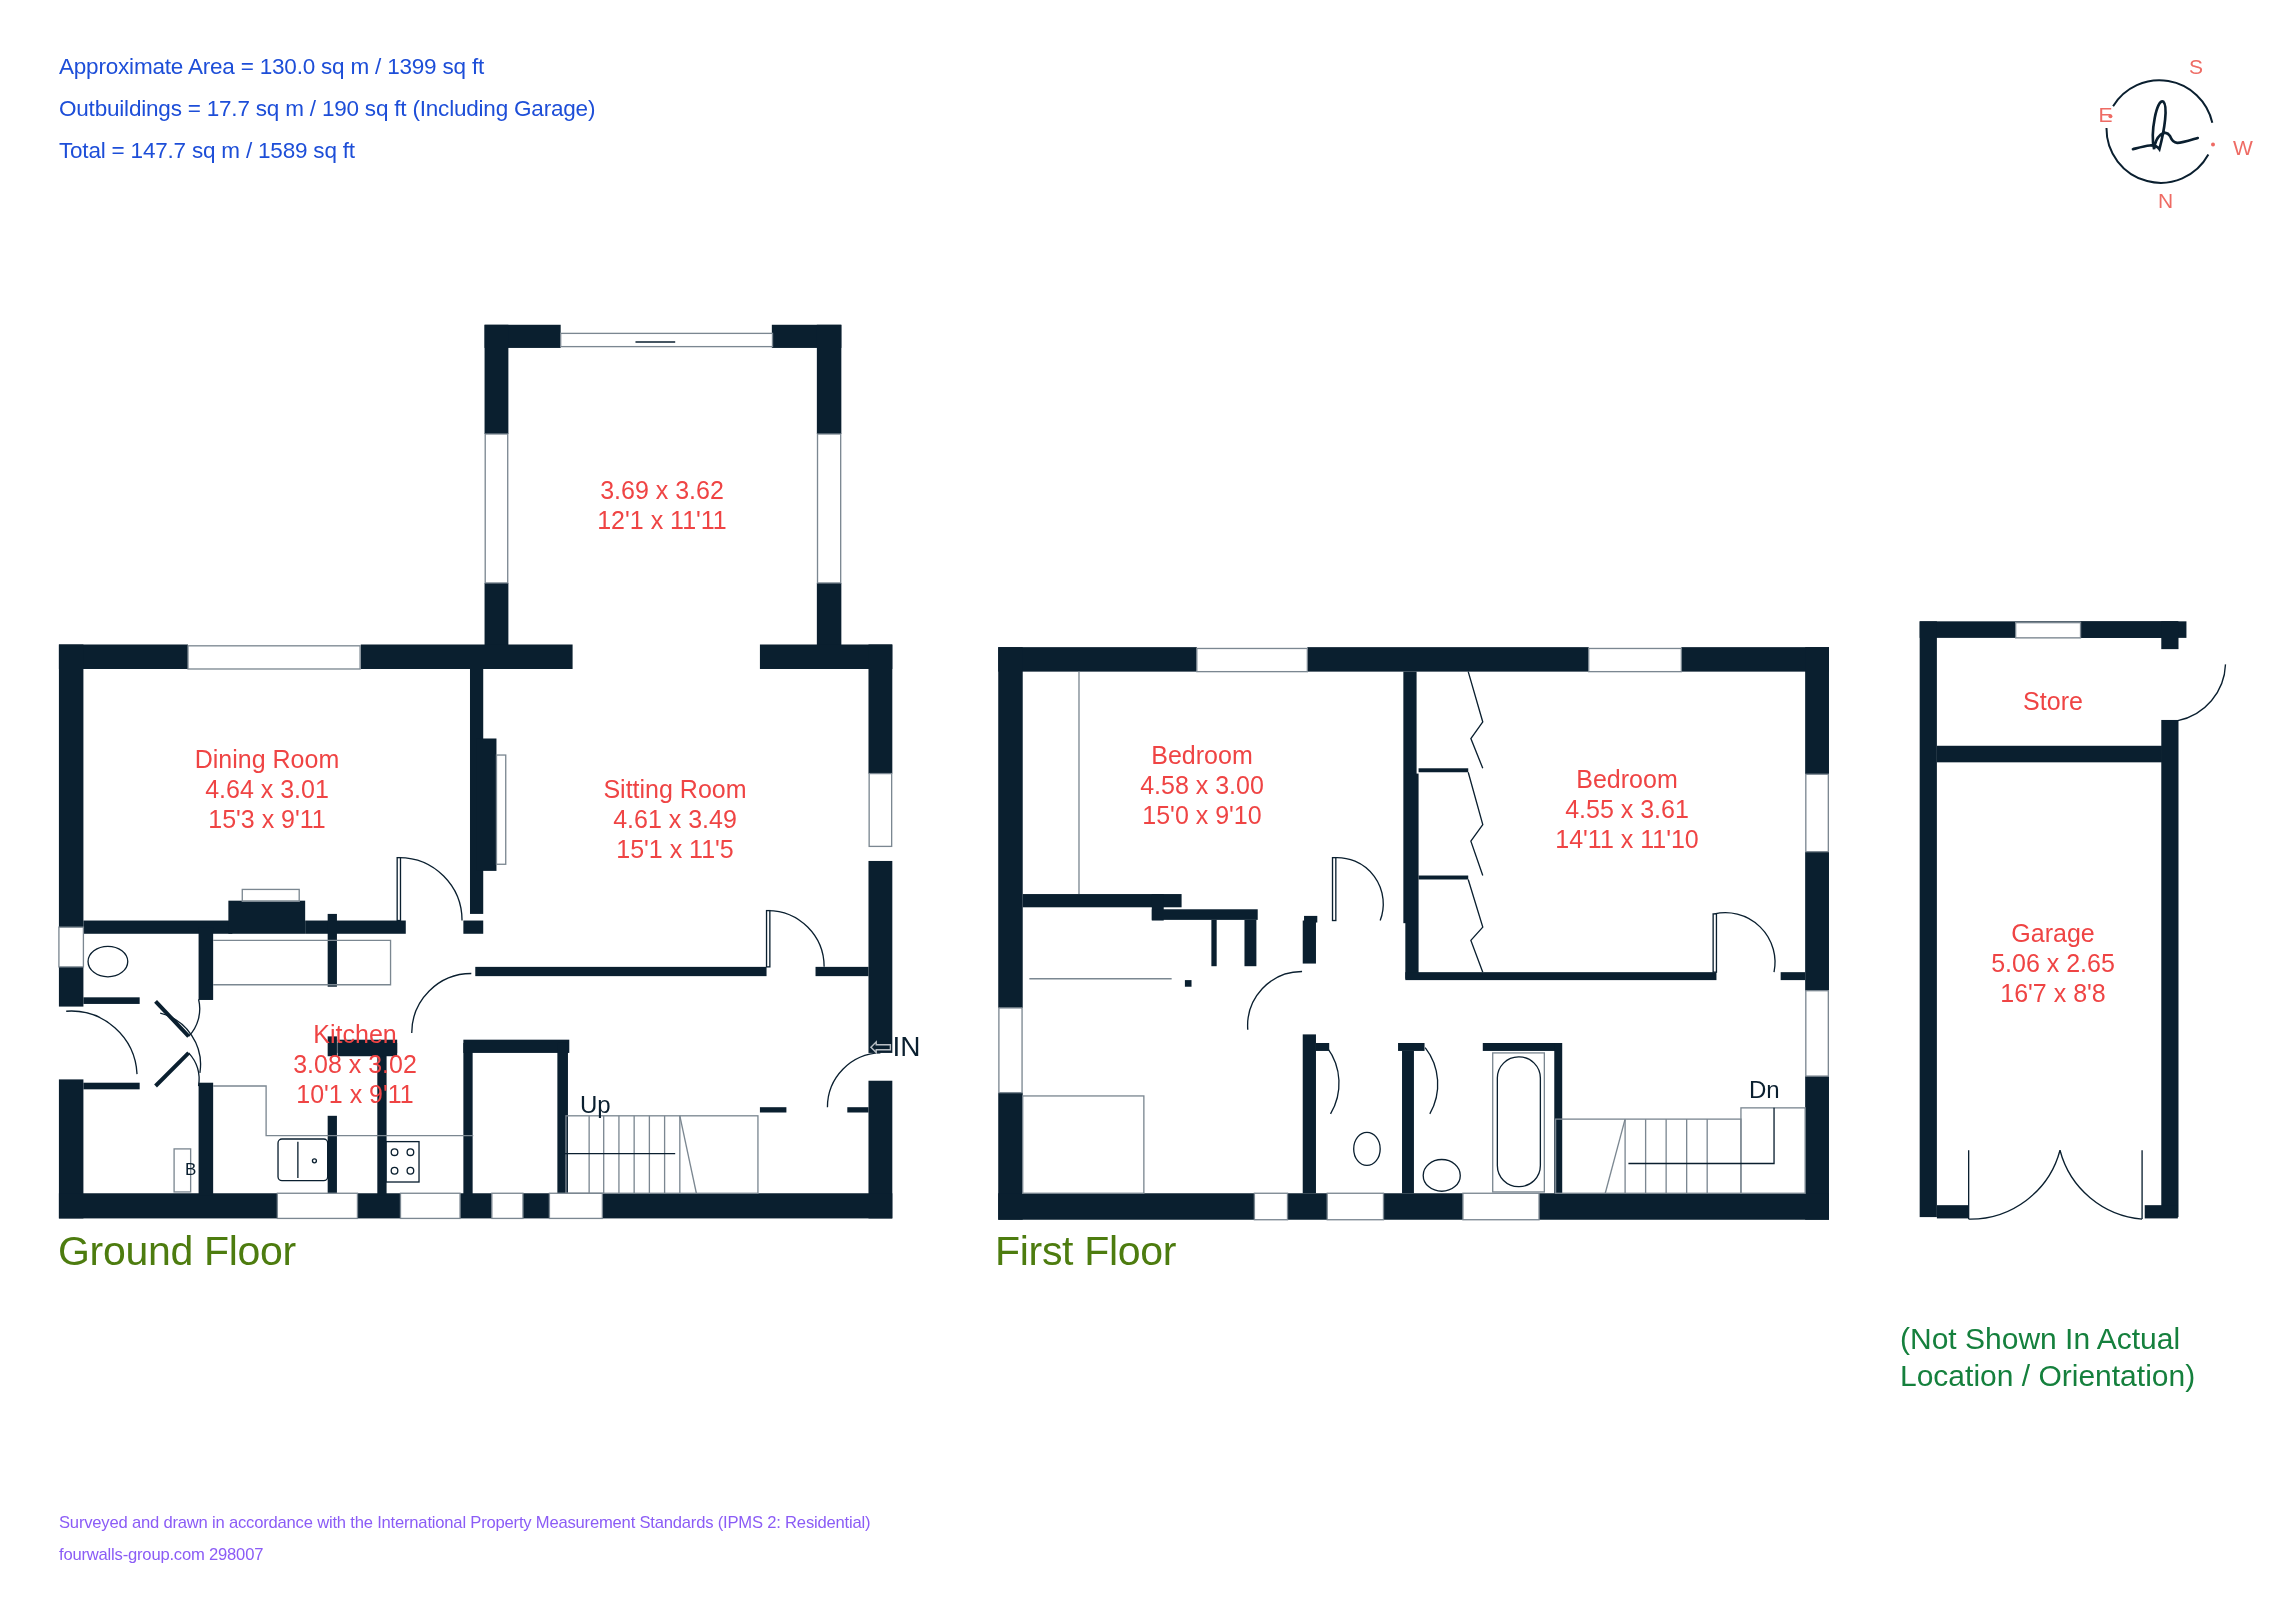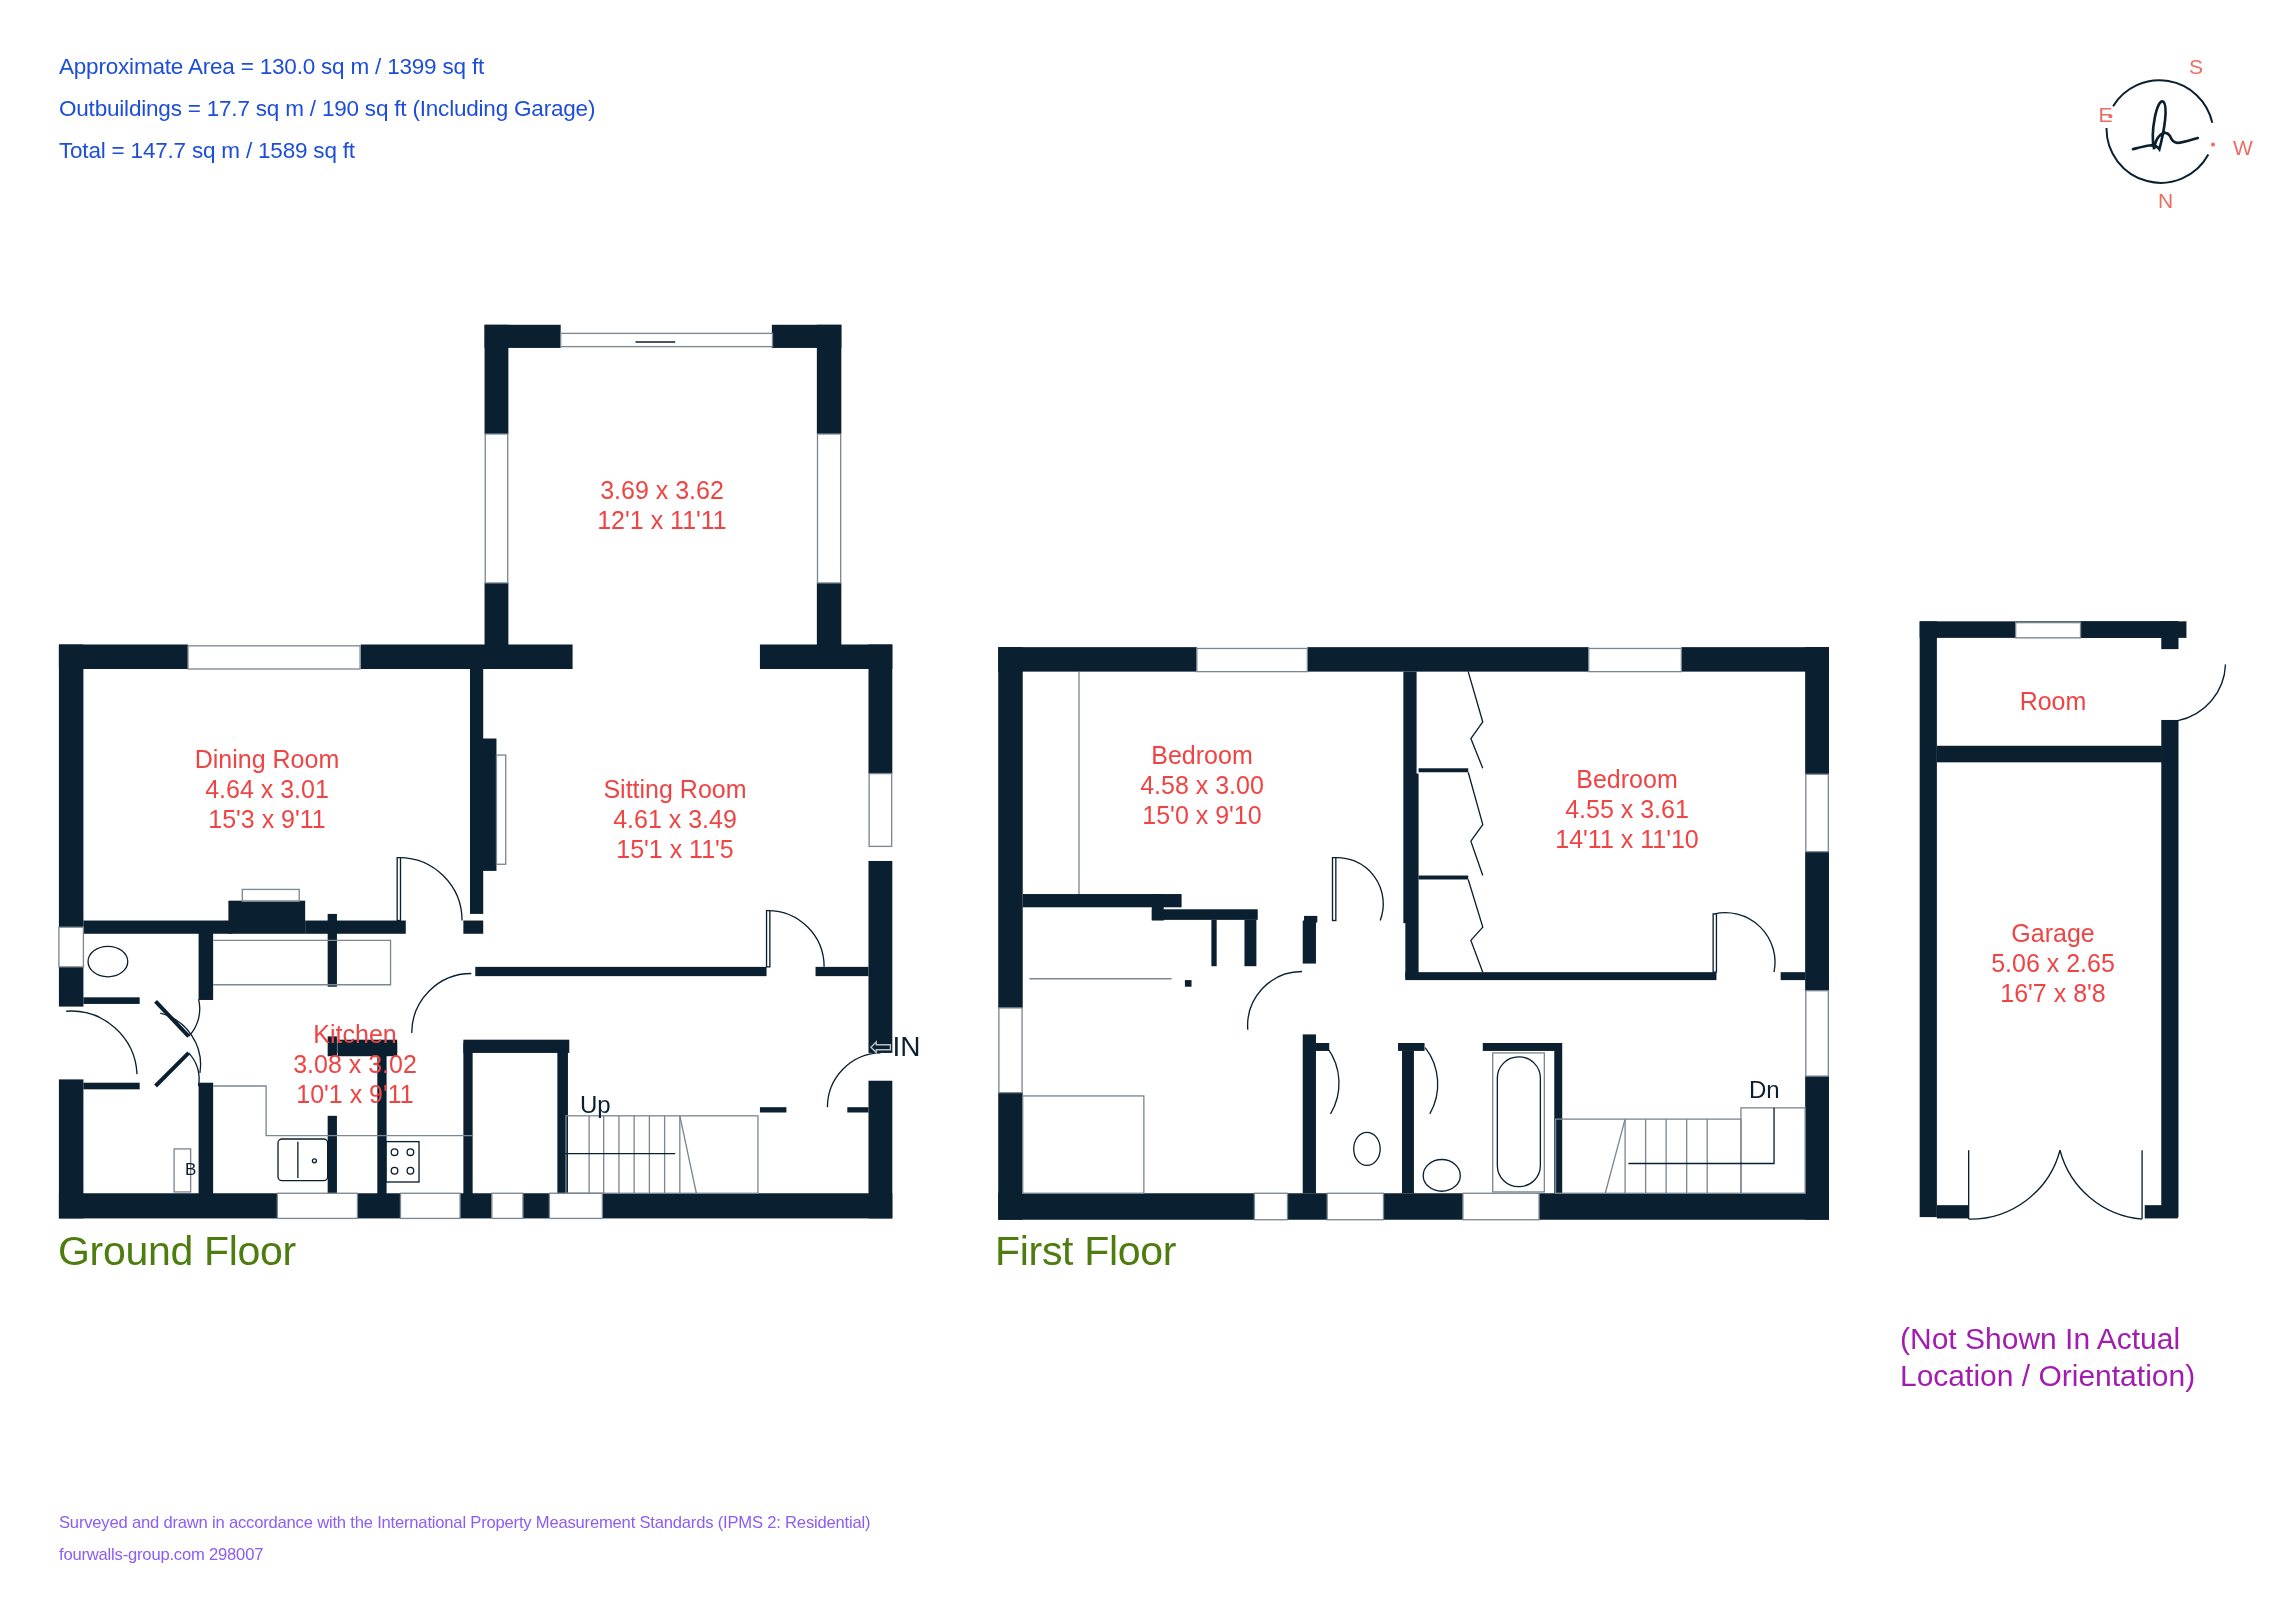"Room" span { text: Room -> Store }
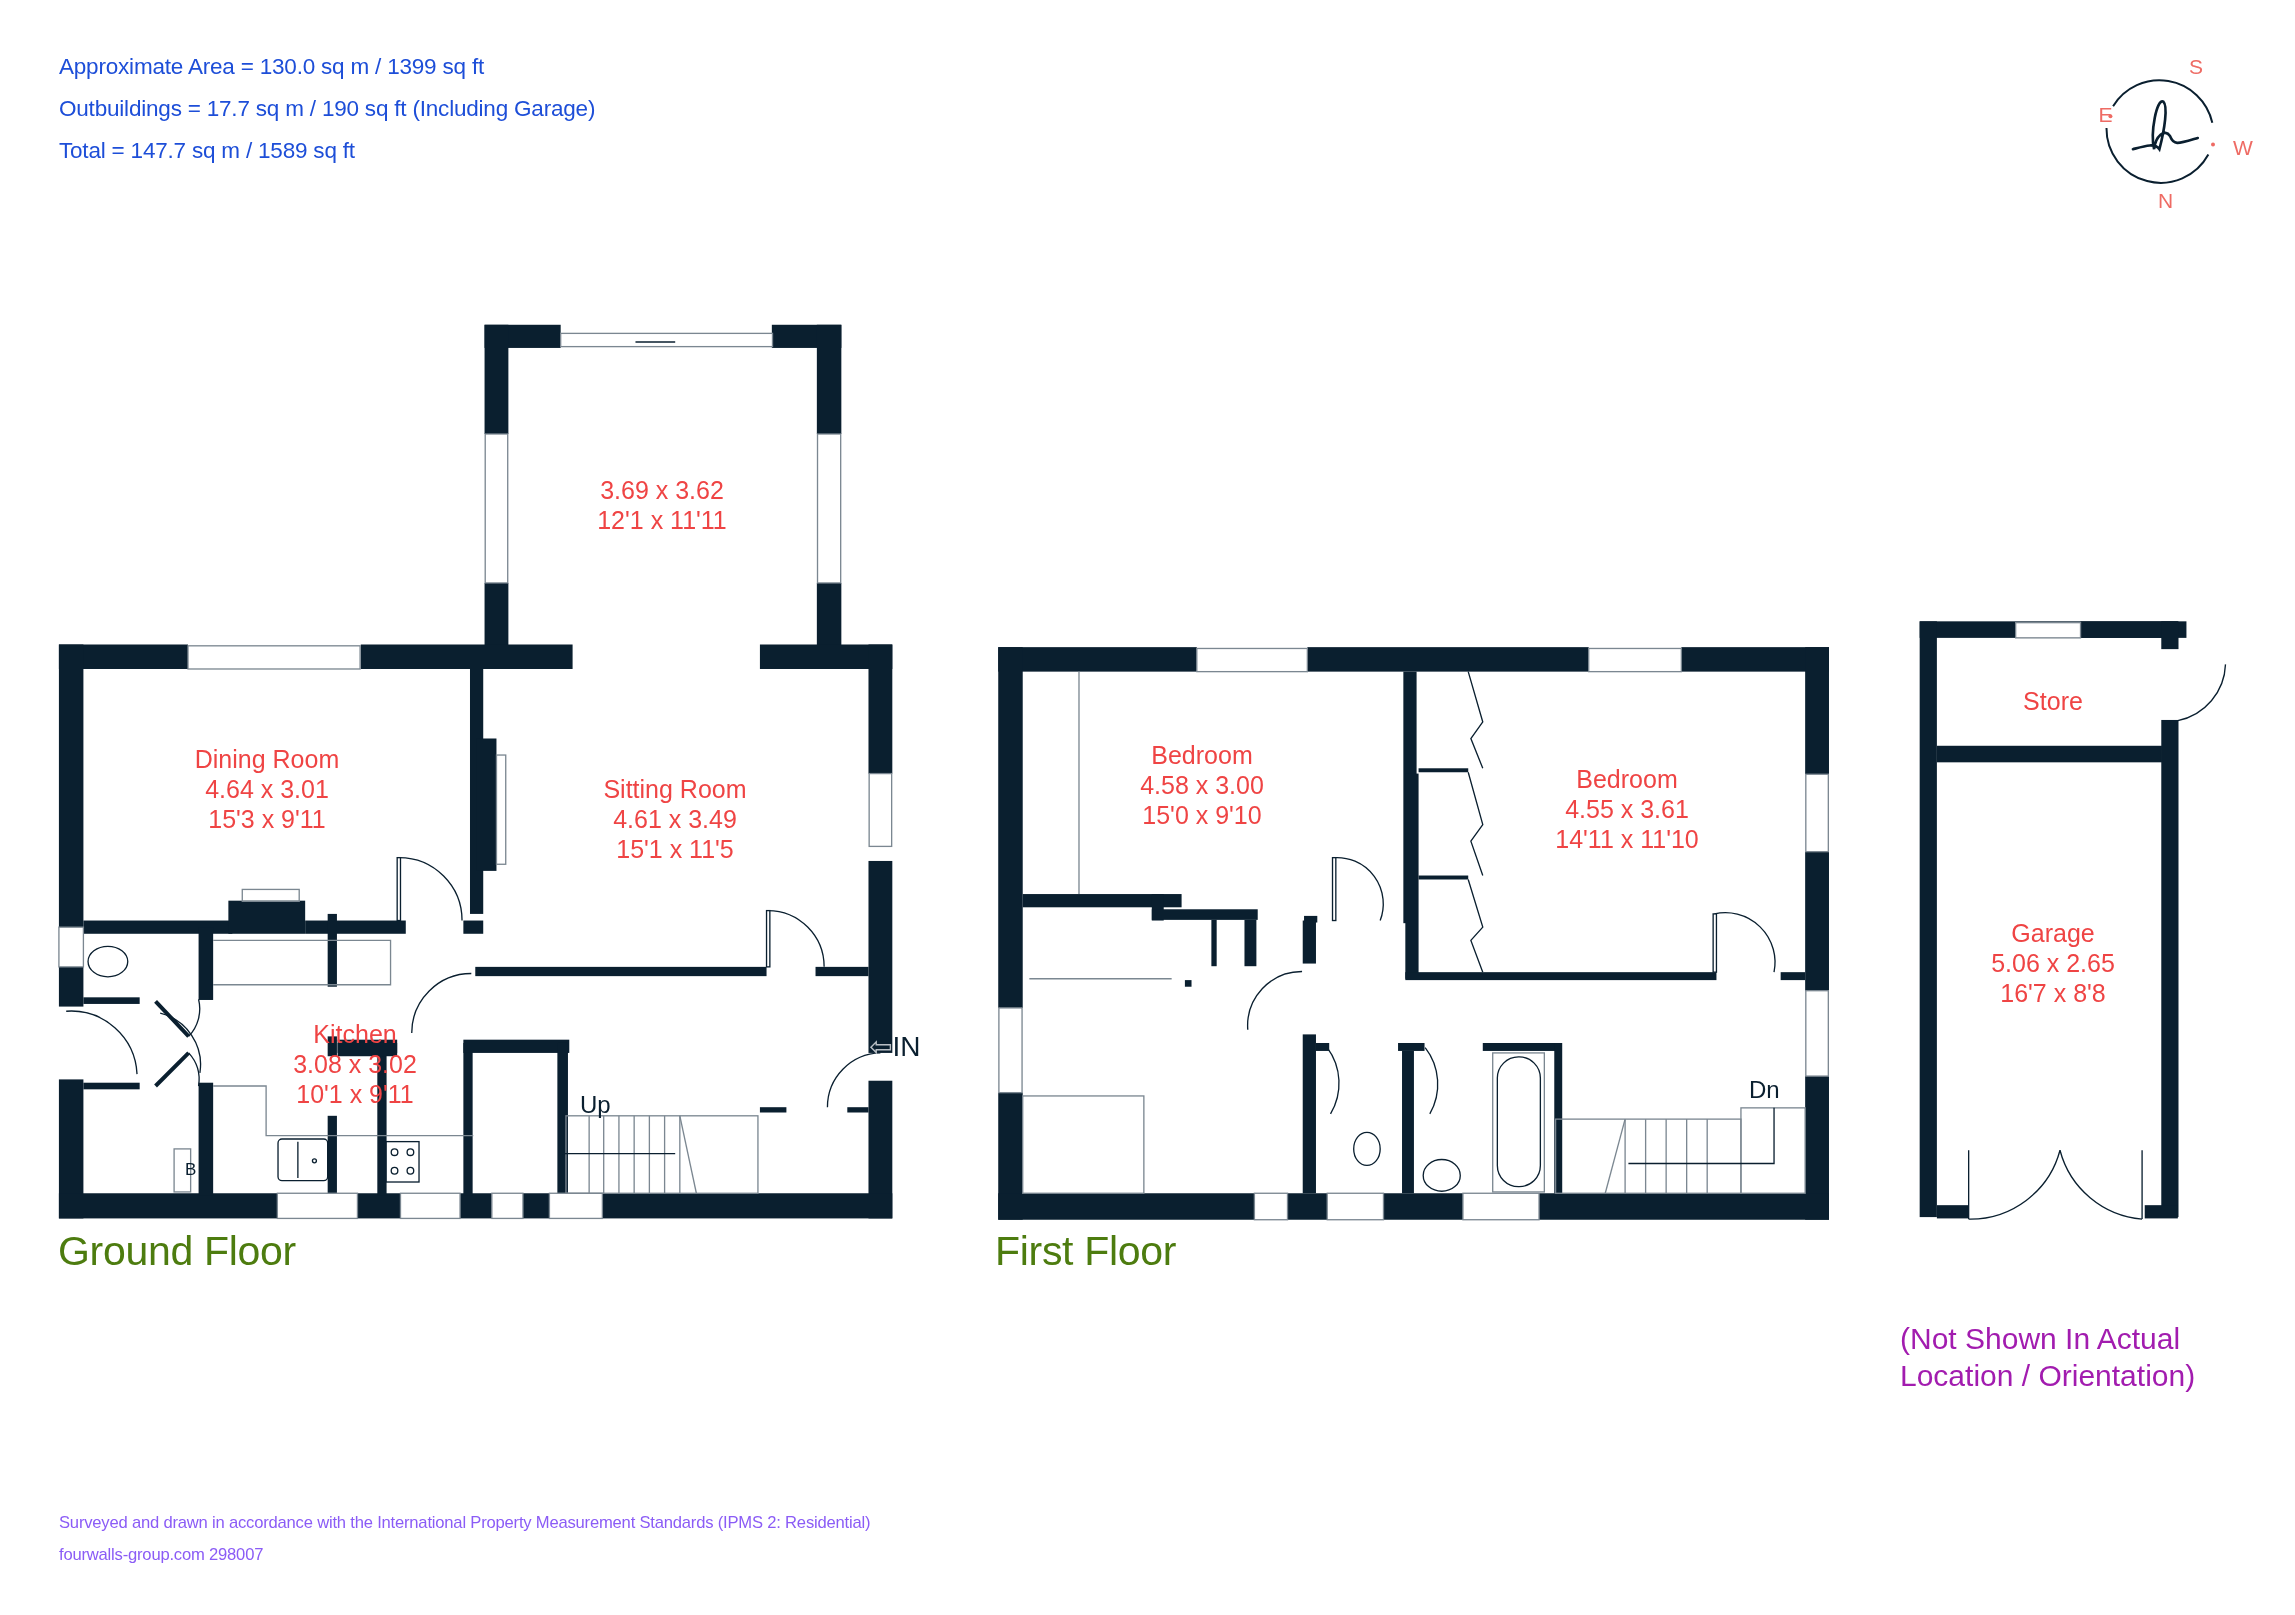"(Not Shown In Actual" .note { color: #a21caf -> #15803d }
